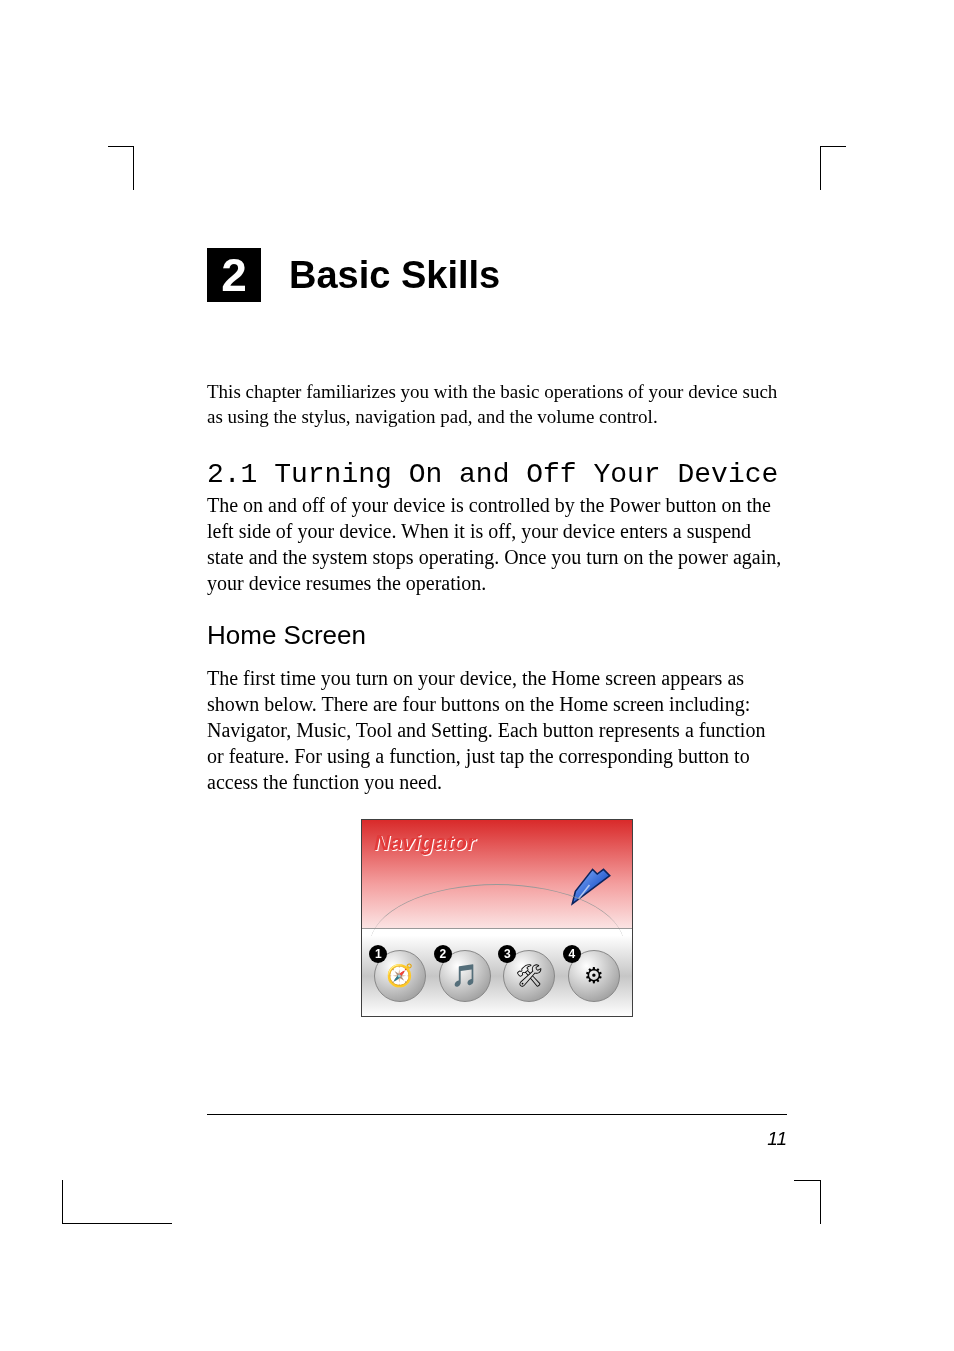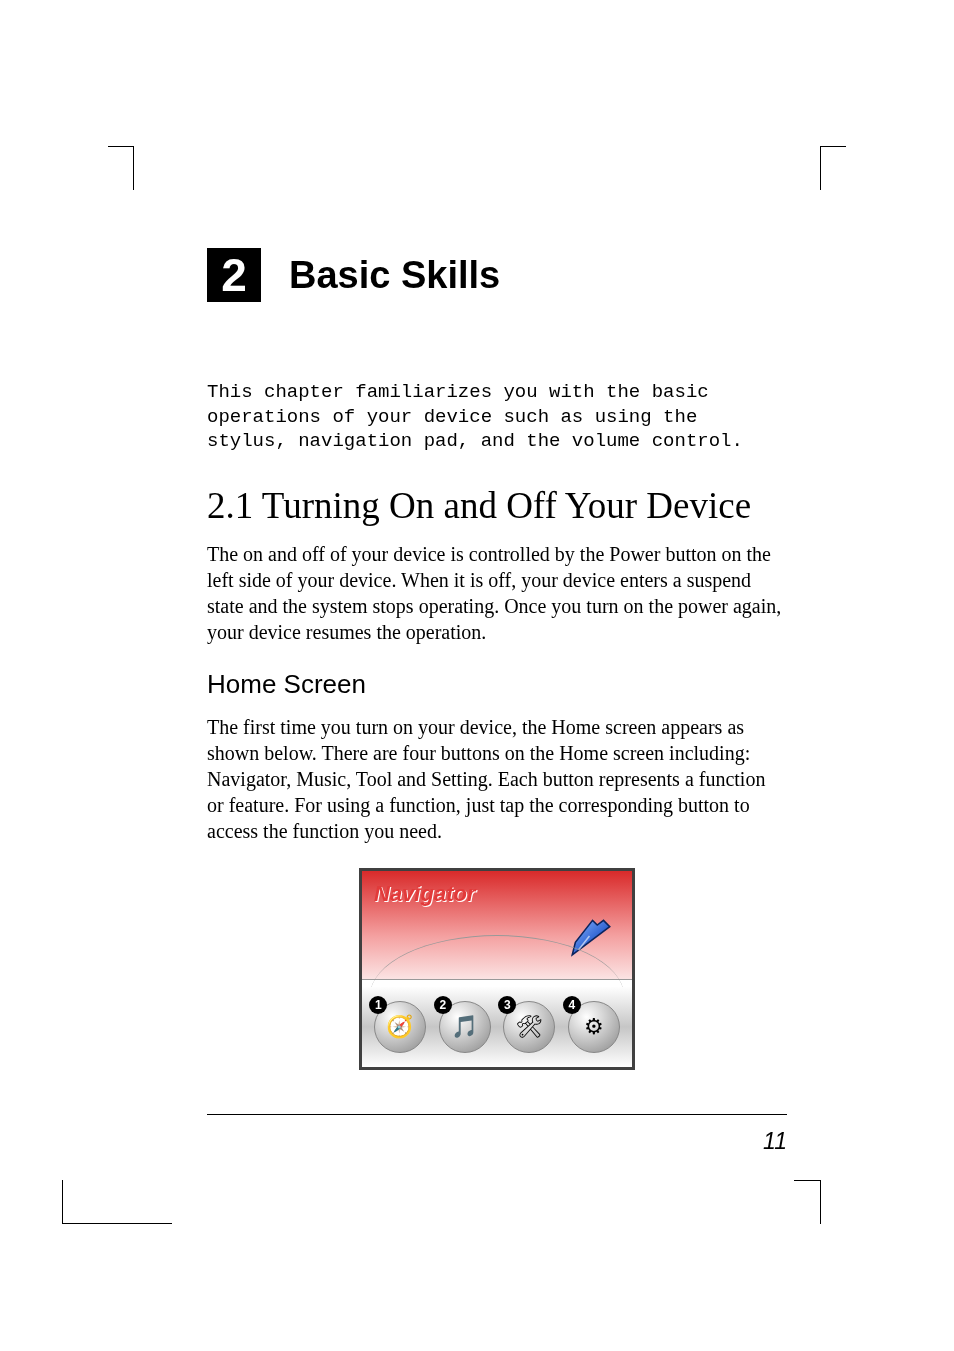"This chapter familiarizes you with" .intro { font-family: Liberation Mono, monospace -> none }
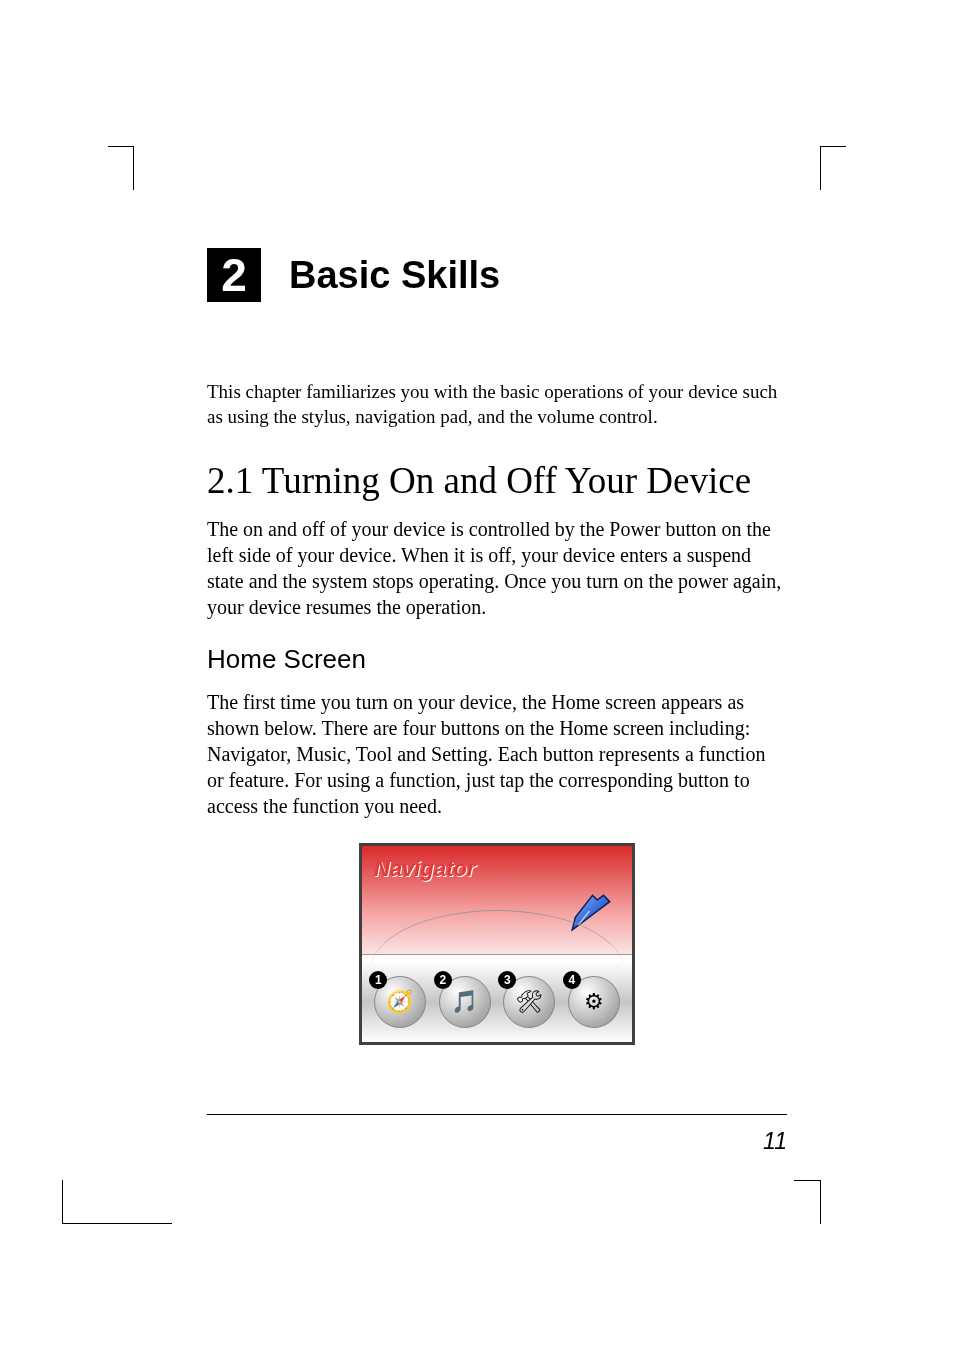"2.1 Turning On and Off" .section-heading { font-family: Liberation Serif, serif -> Liberation Mono, monospace; font-size: 37px -> 28px; margin-bottom: 14px -> 2px }
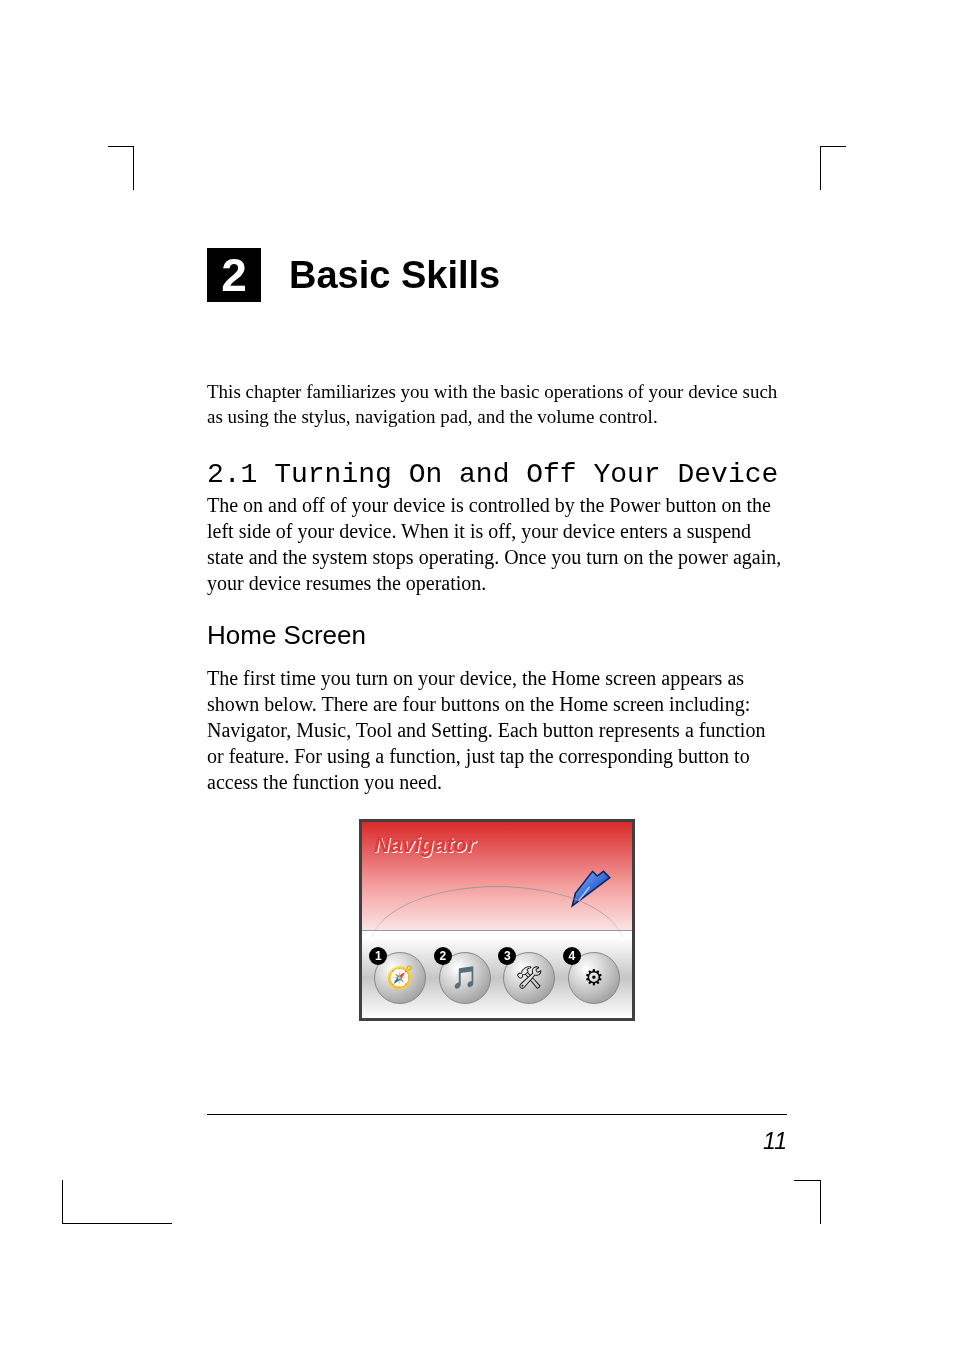"Navigator" .screenshot { border: 3px solid #404040 -> 1px solid #404040 }
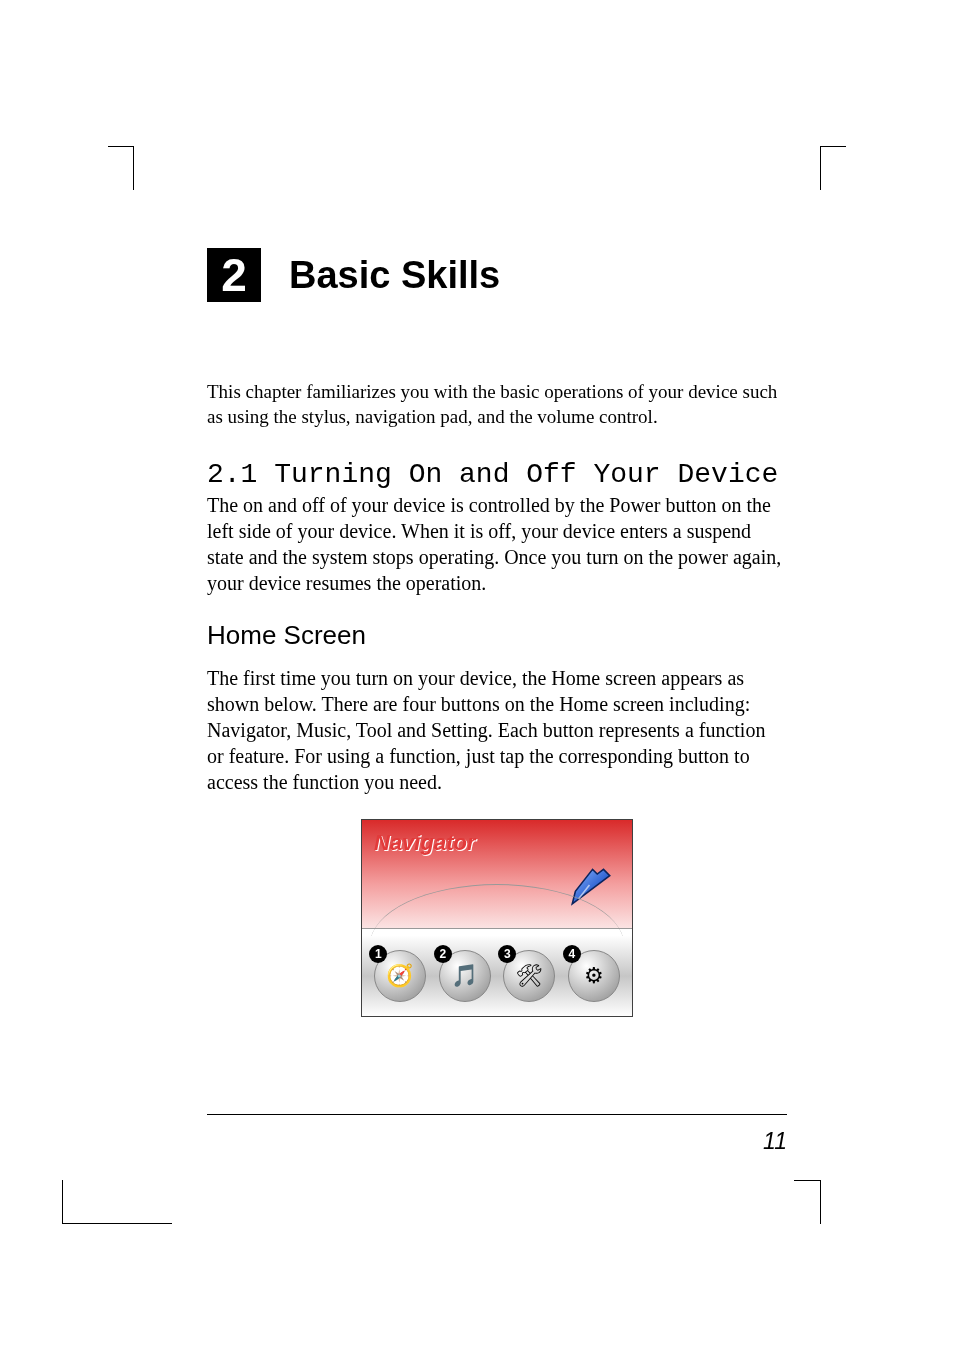"11" .page-number { font-size: 23px -> 19px }
